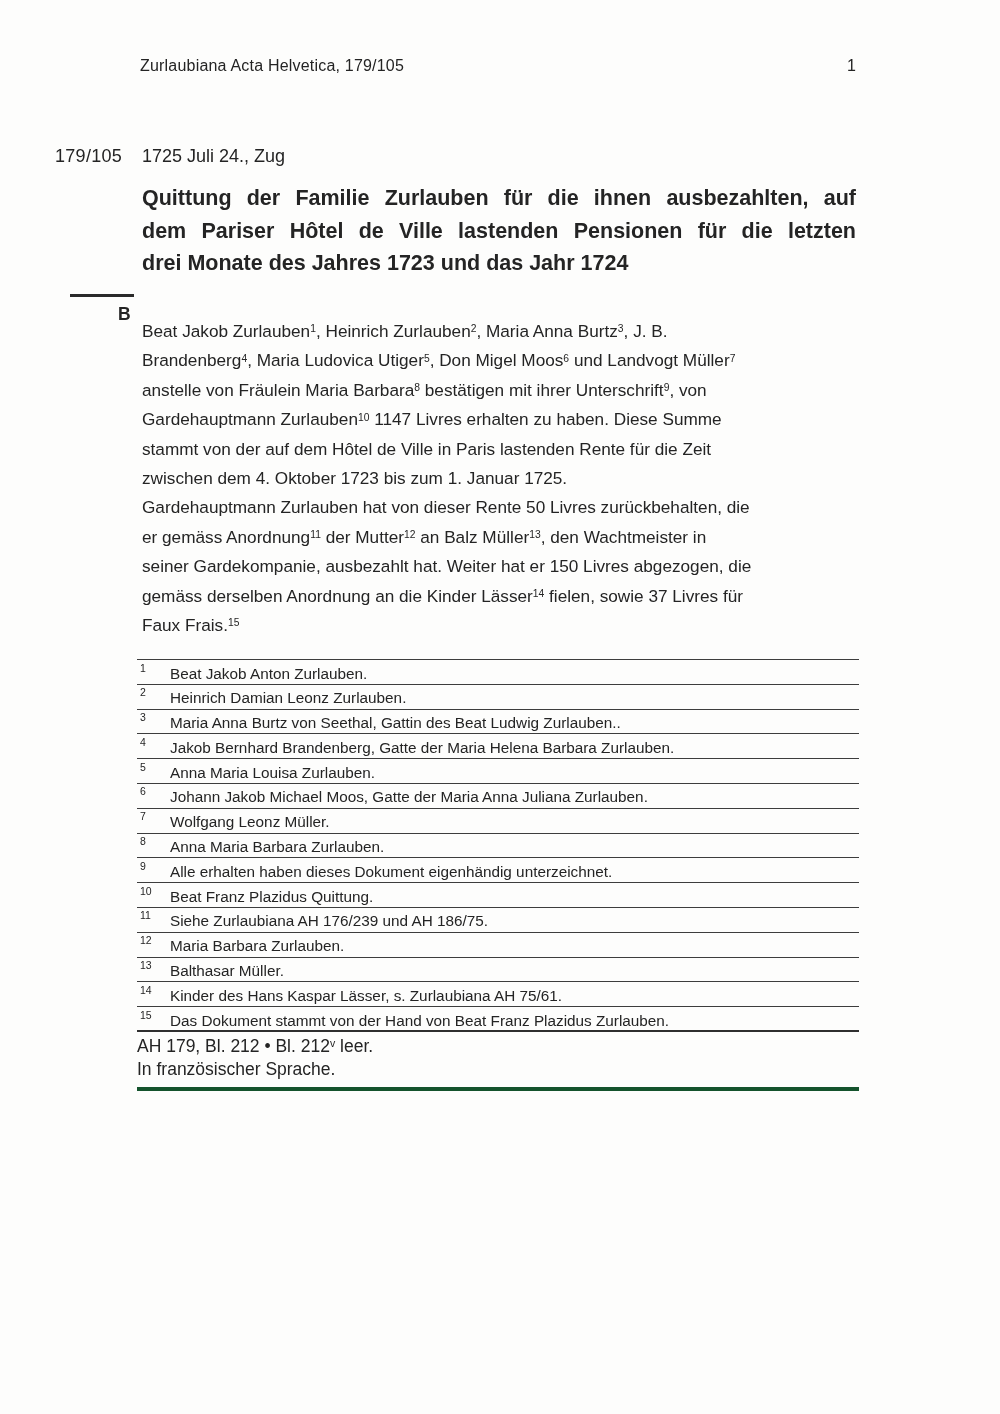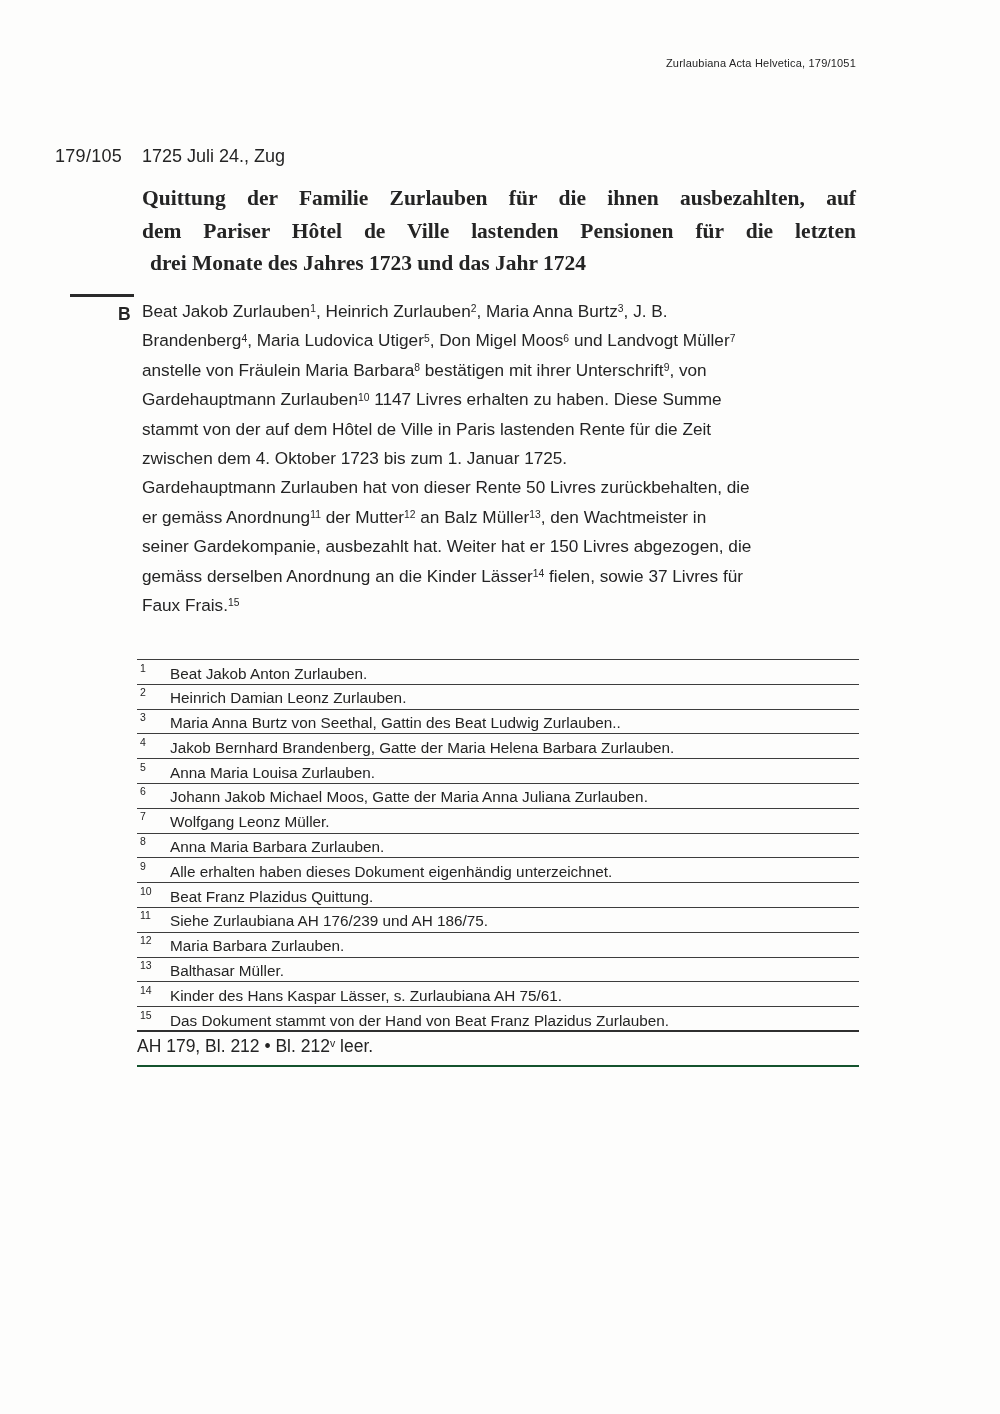"Zurlaubiana Acta Helvetica, 179/105" .running-header { font-size: 11px -> 16px; justify-content: flex-end -> space-between }
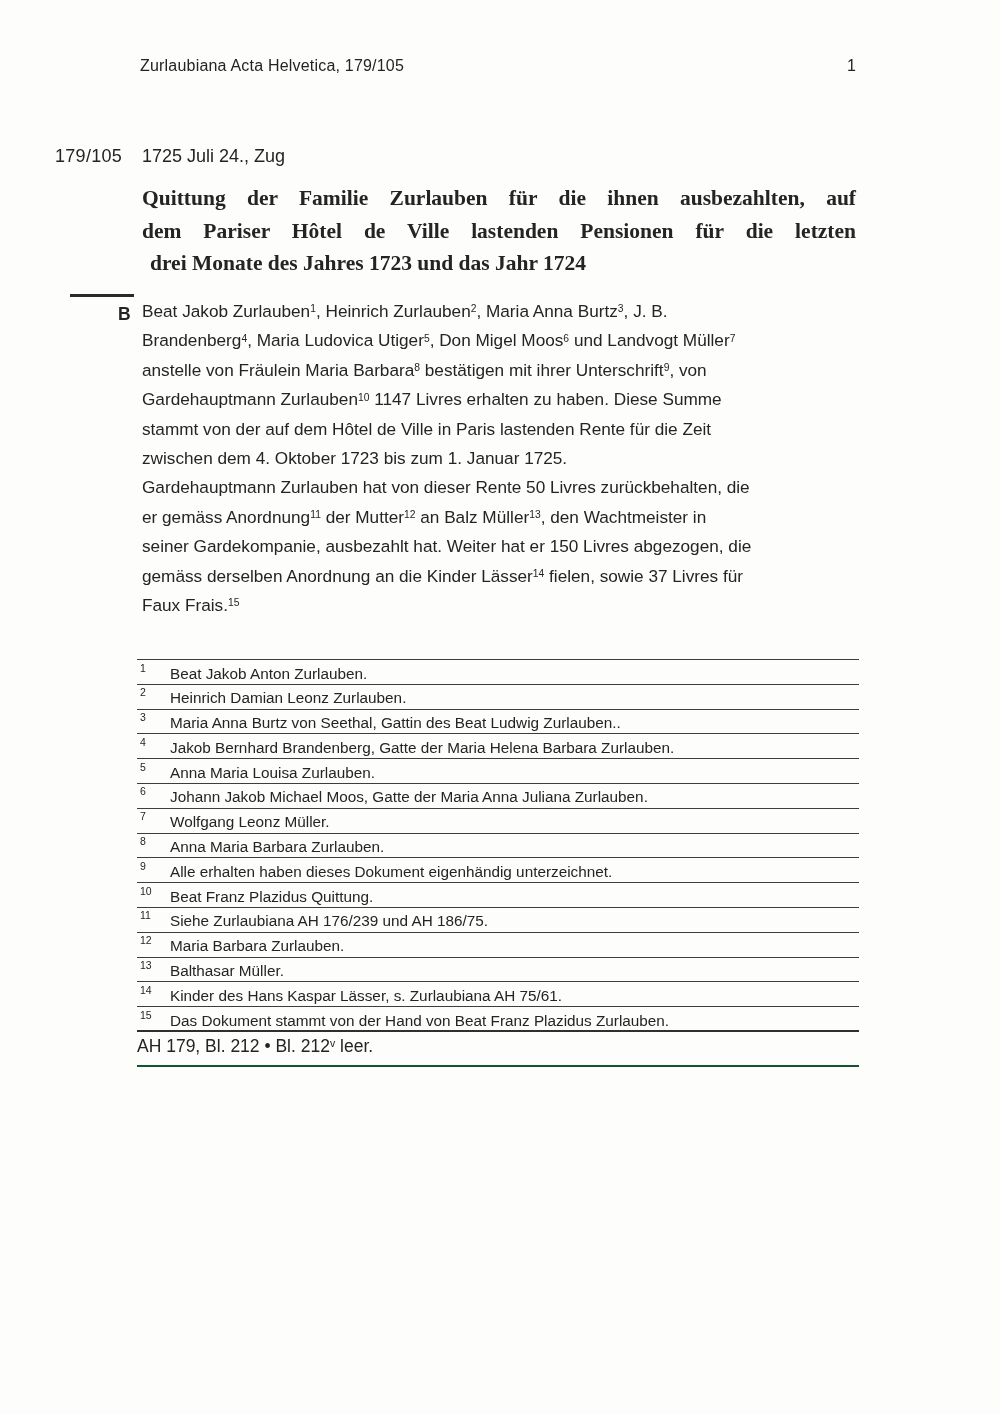"Quittung der Familie Zurlauben für" .title { font-family: Liberation Serif, serif -> none }
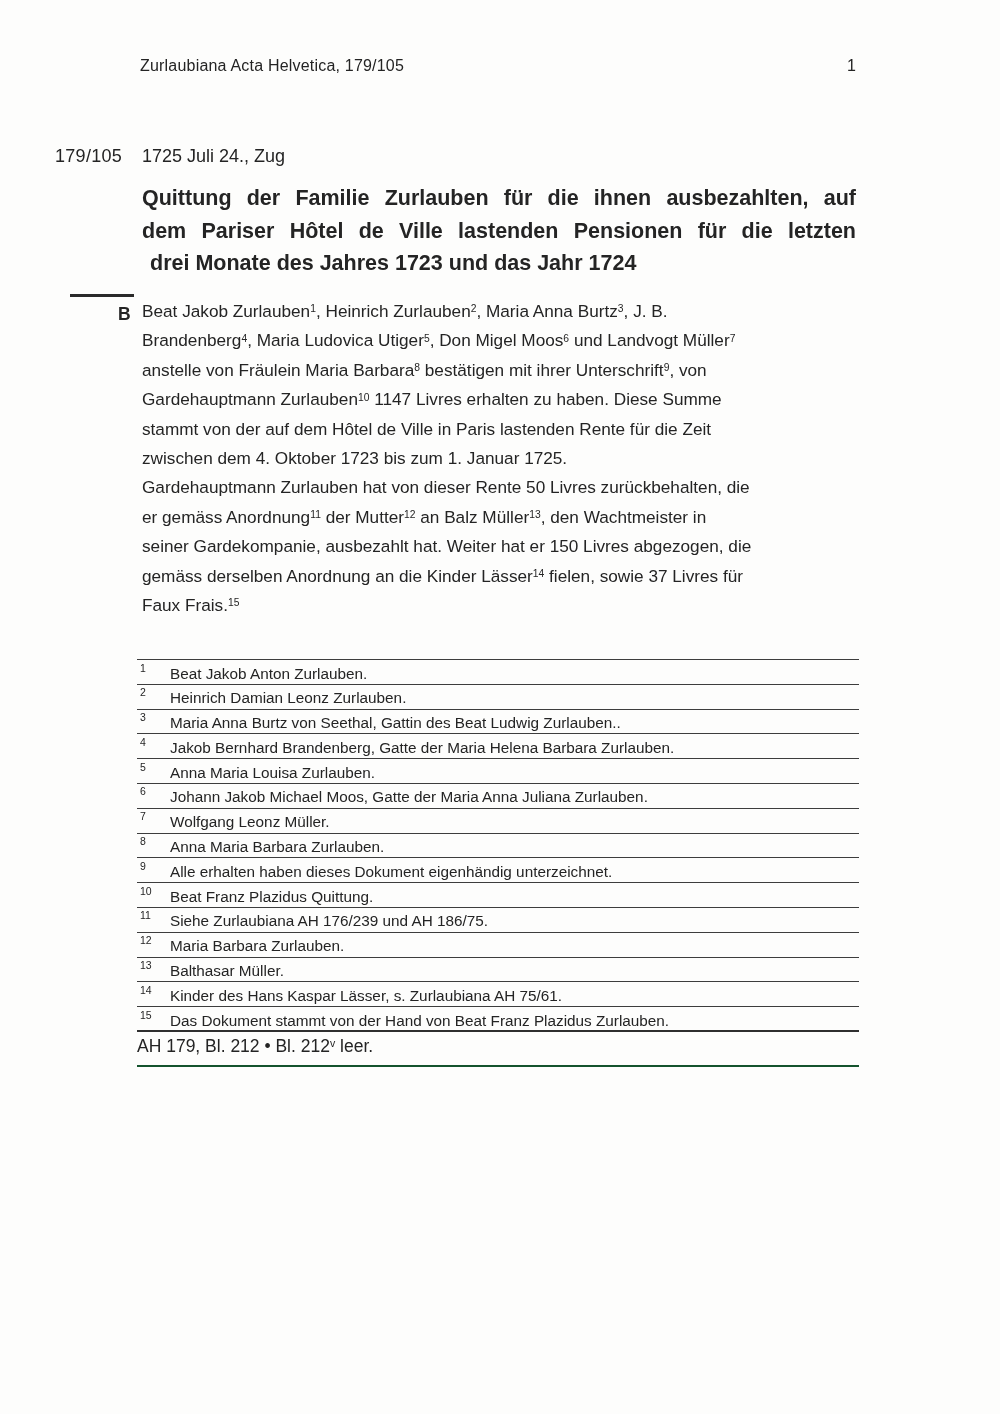"drei Monate des Jahres 1723" .title-line:last-child { margin-left: 8px -> none }
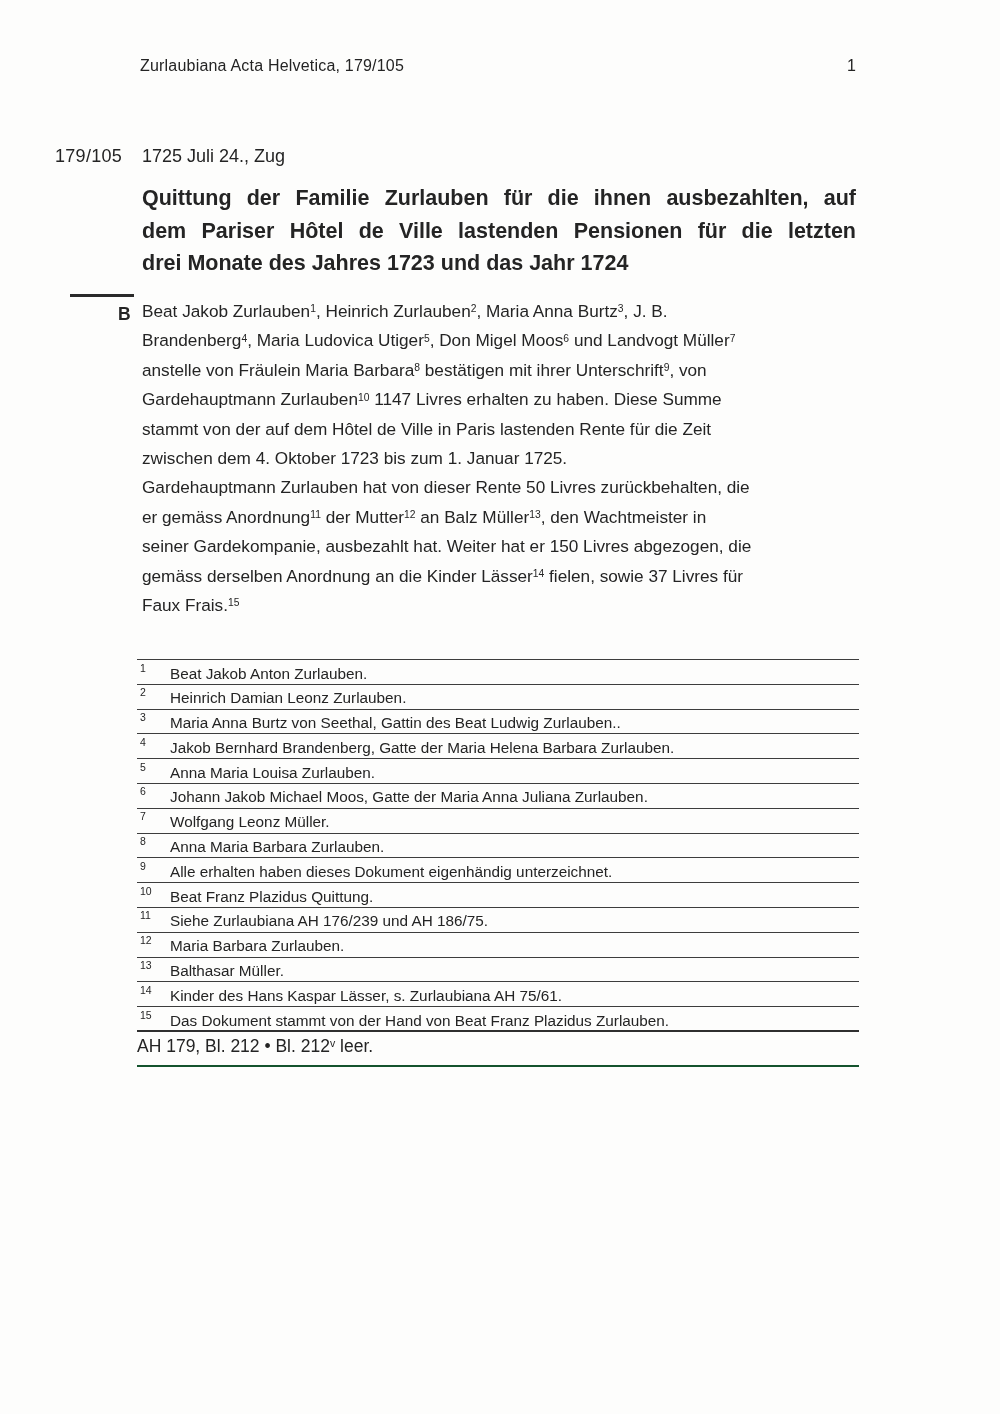"Beat Jakob Zurlauben1, Heinrich" .body-text { top: 297px -> 317px }
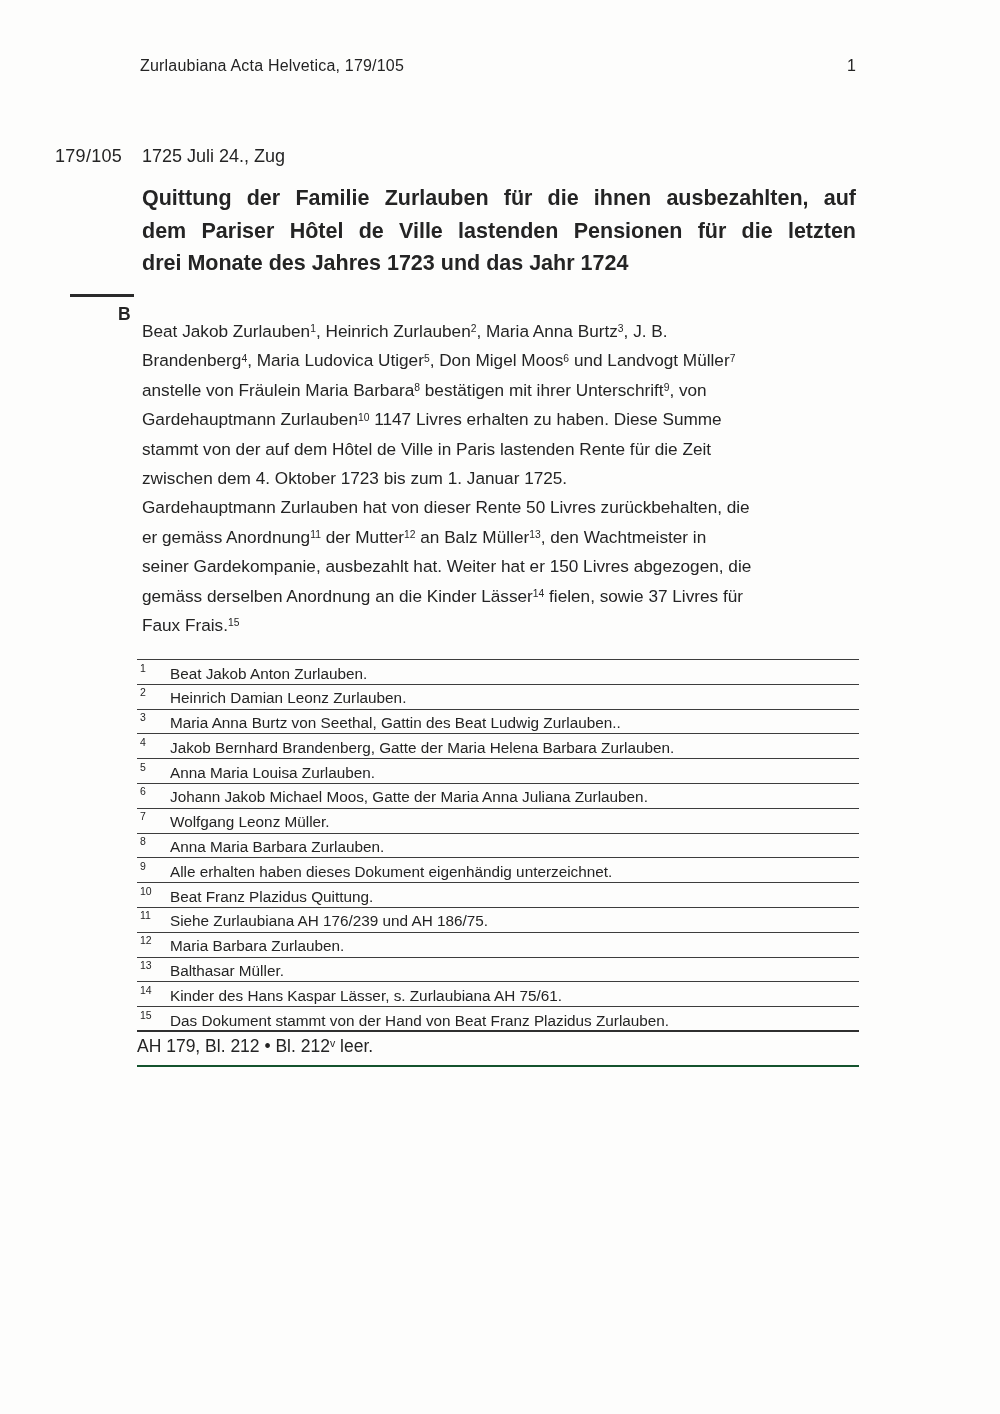"AH 179, Bl. 212 •" .source { border-bottom: 2px solid #14532d -> 4px solid #14532d }
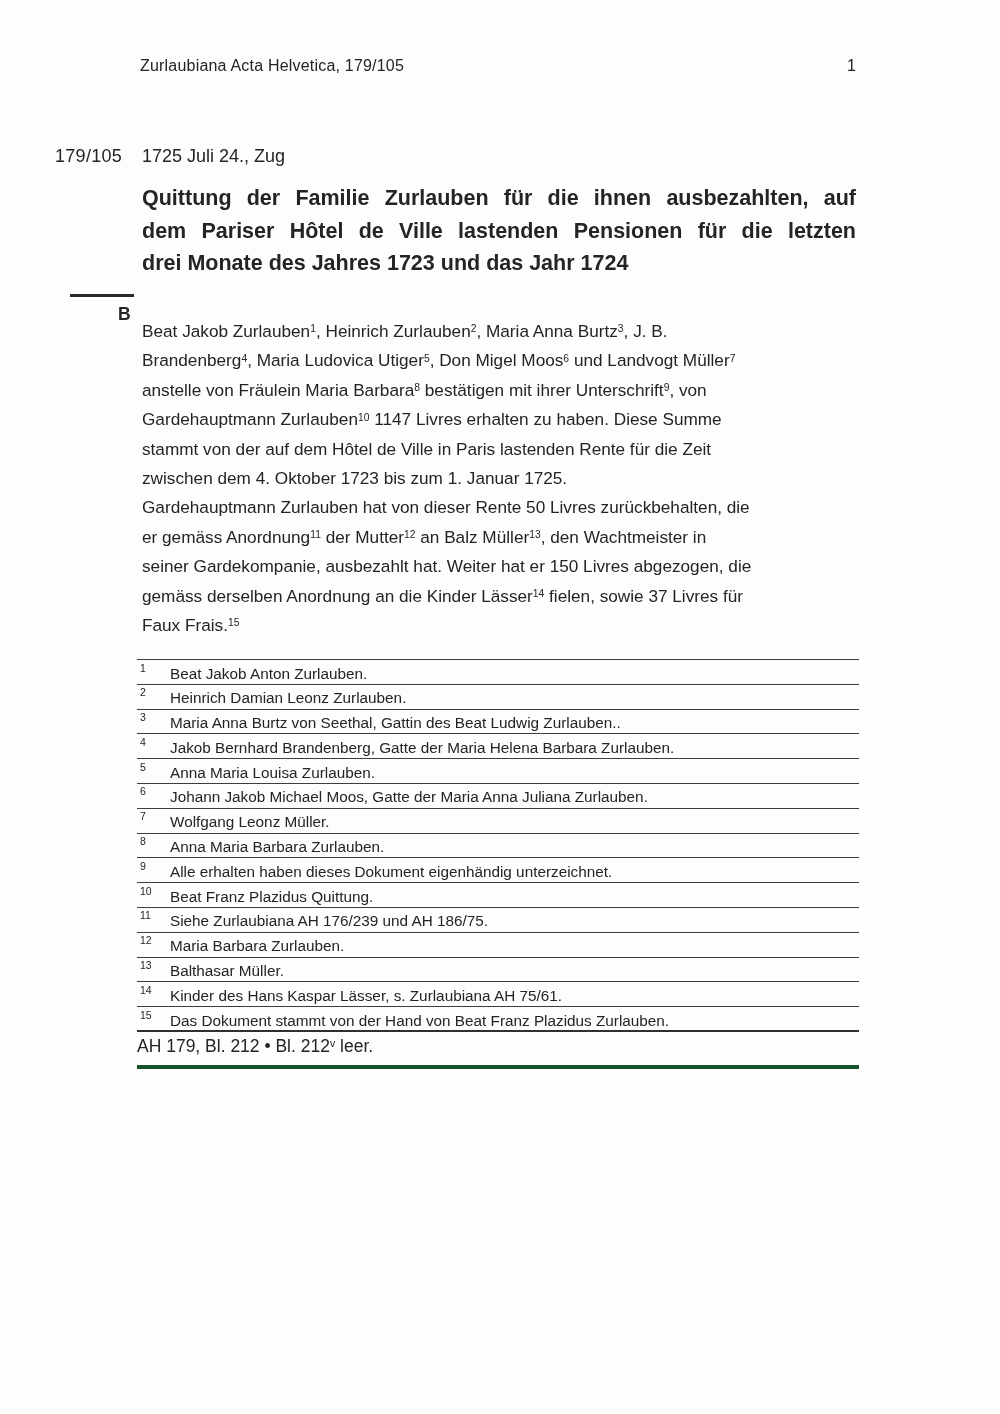"In französischer Sprache." div.source-line { html: none -> <div>In französischer Sprache.</div> }
